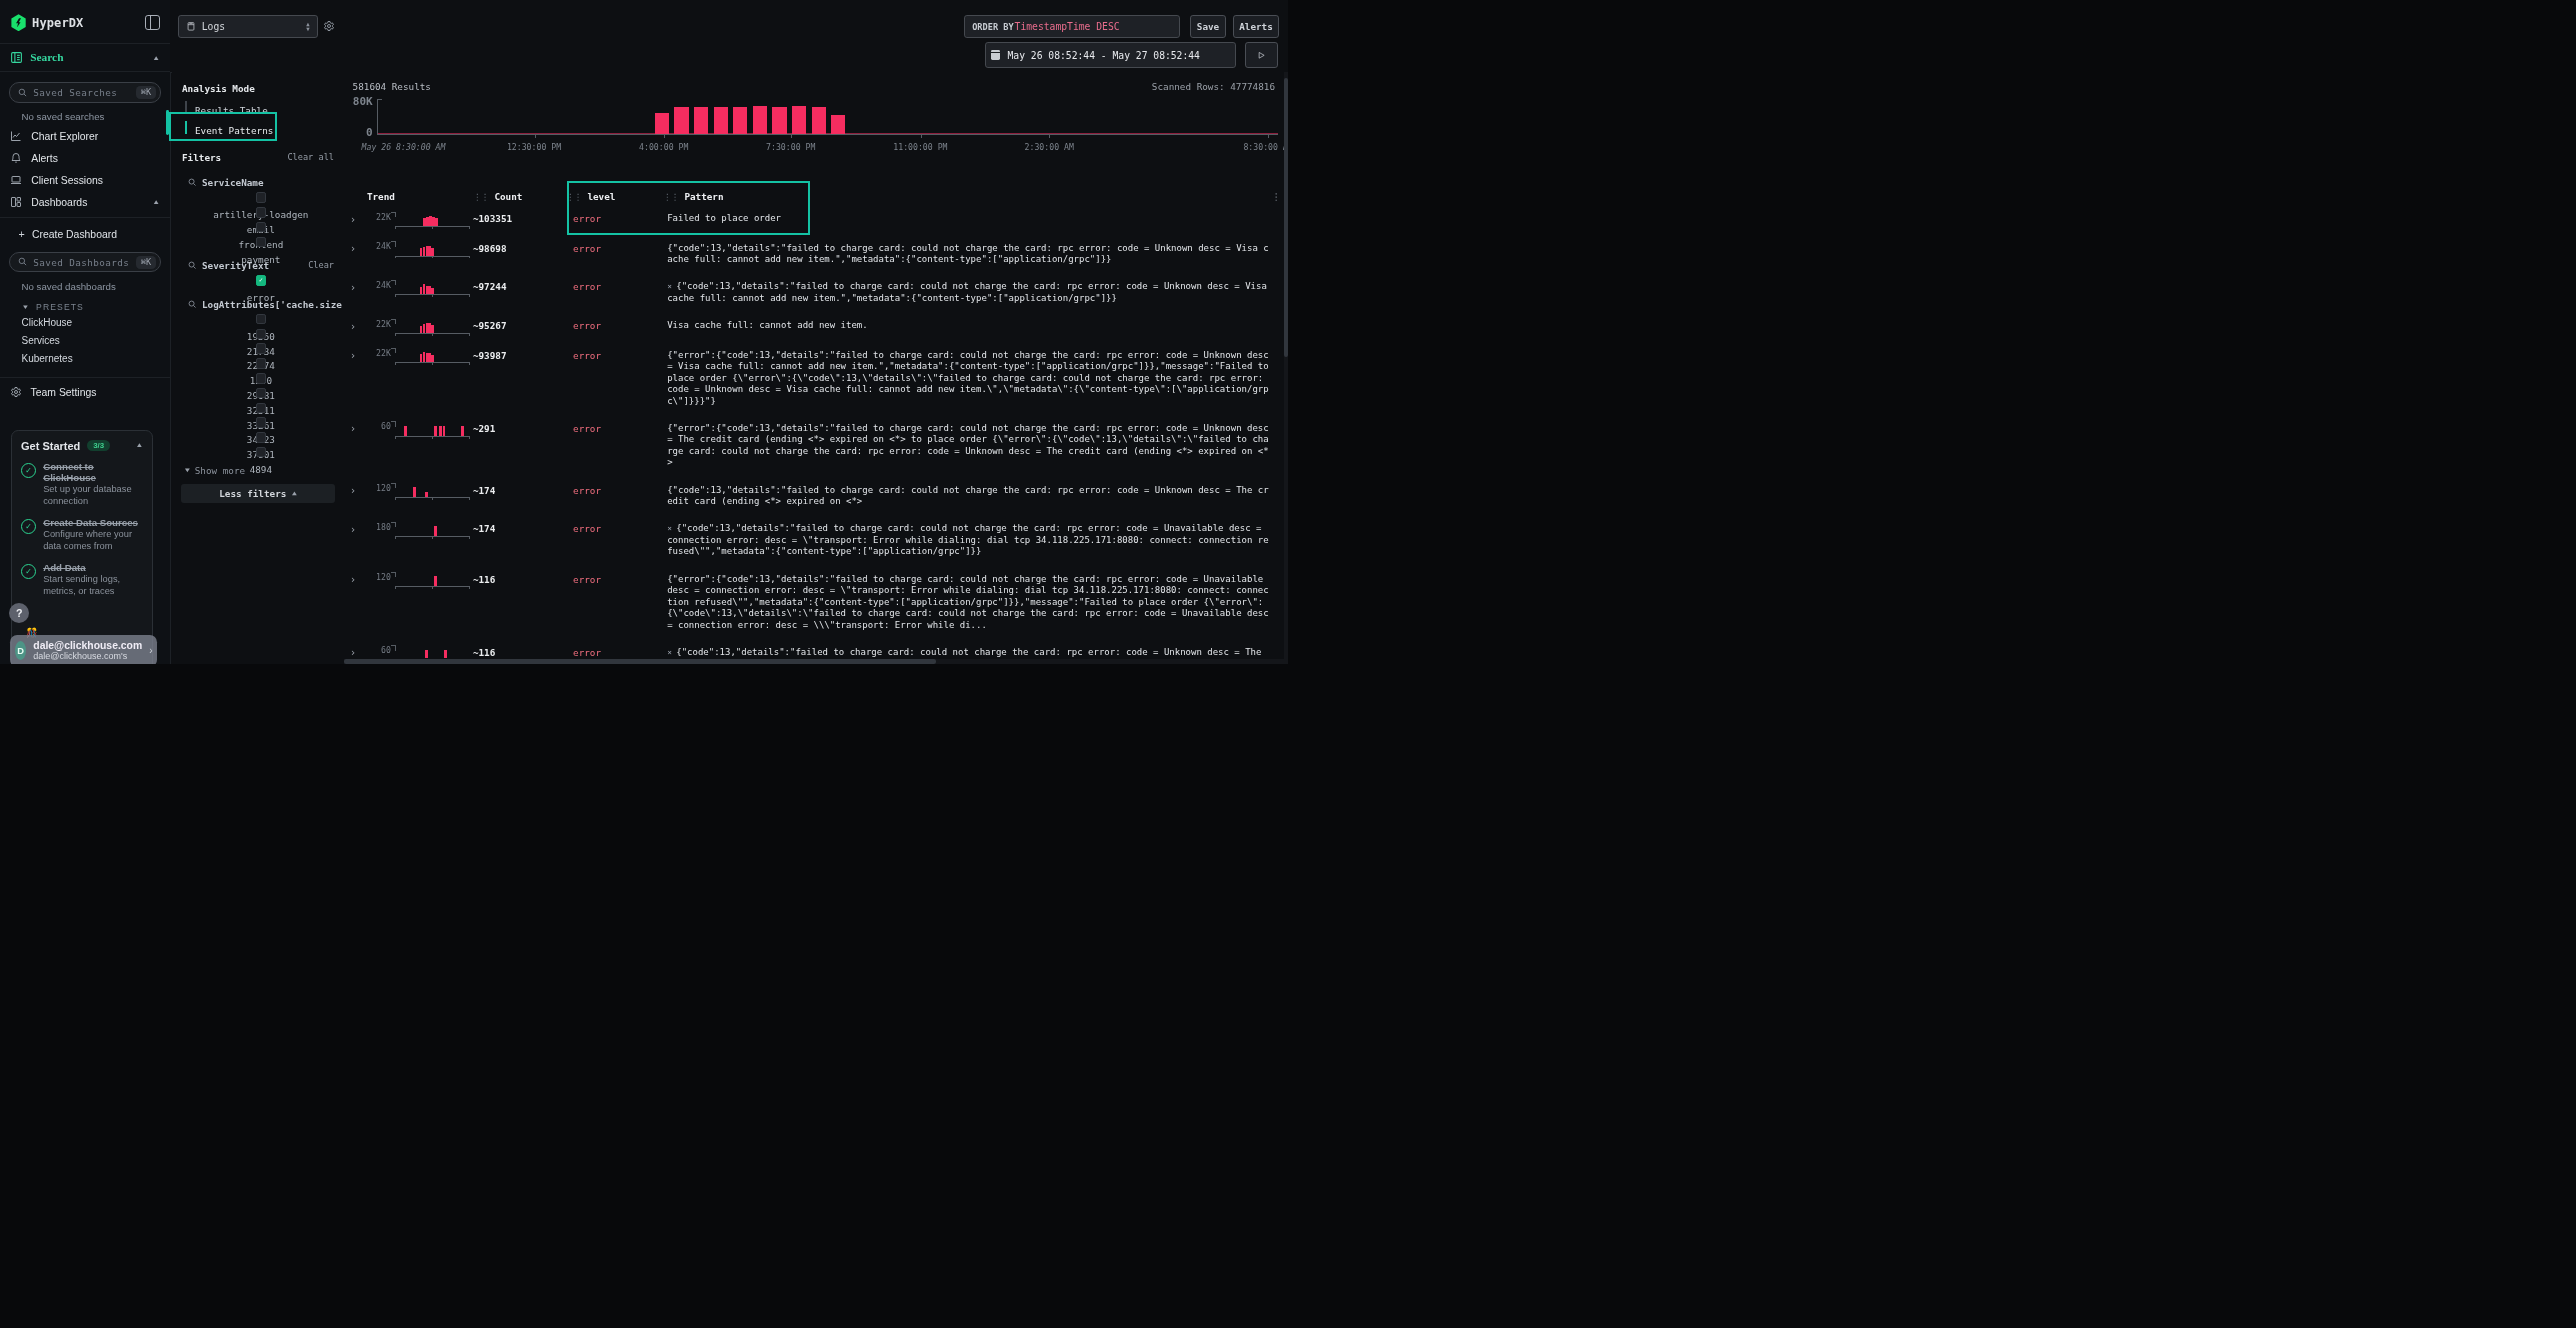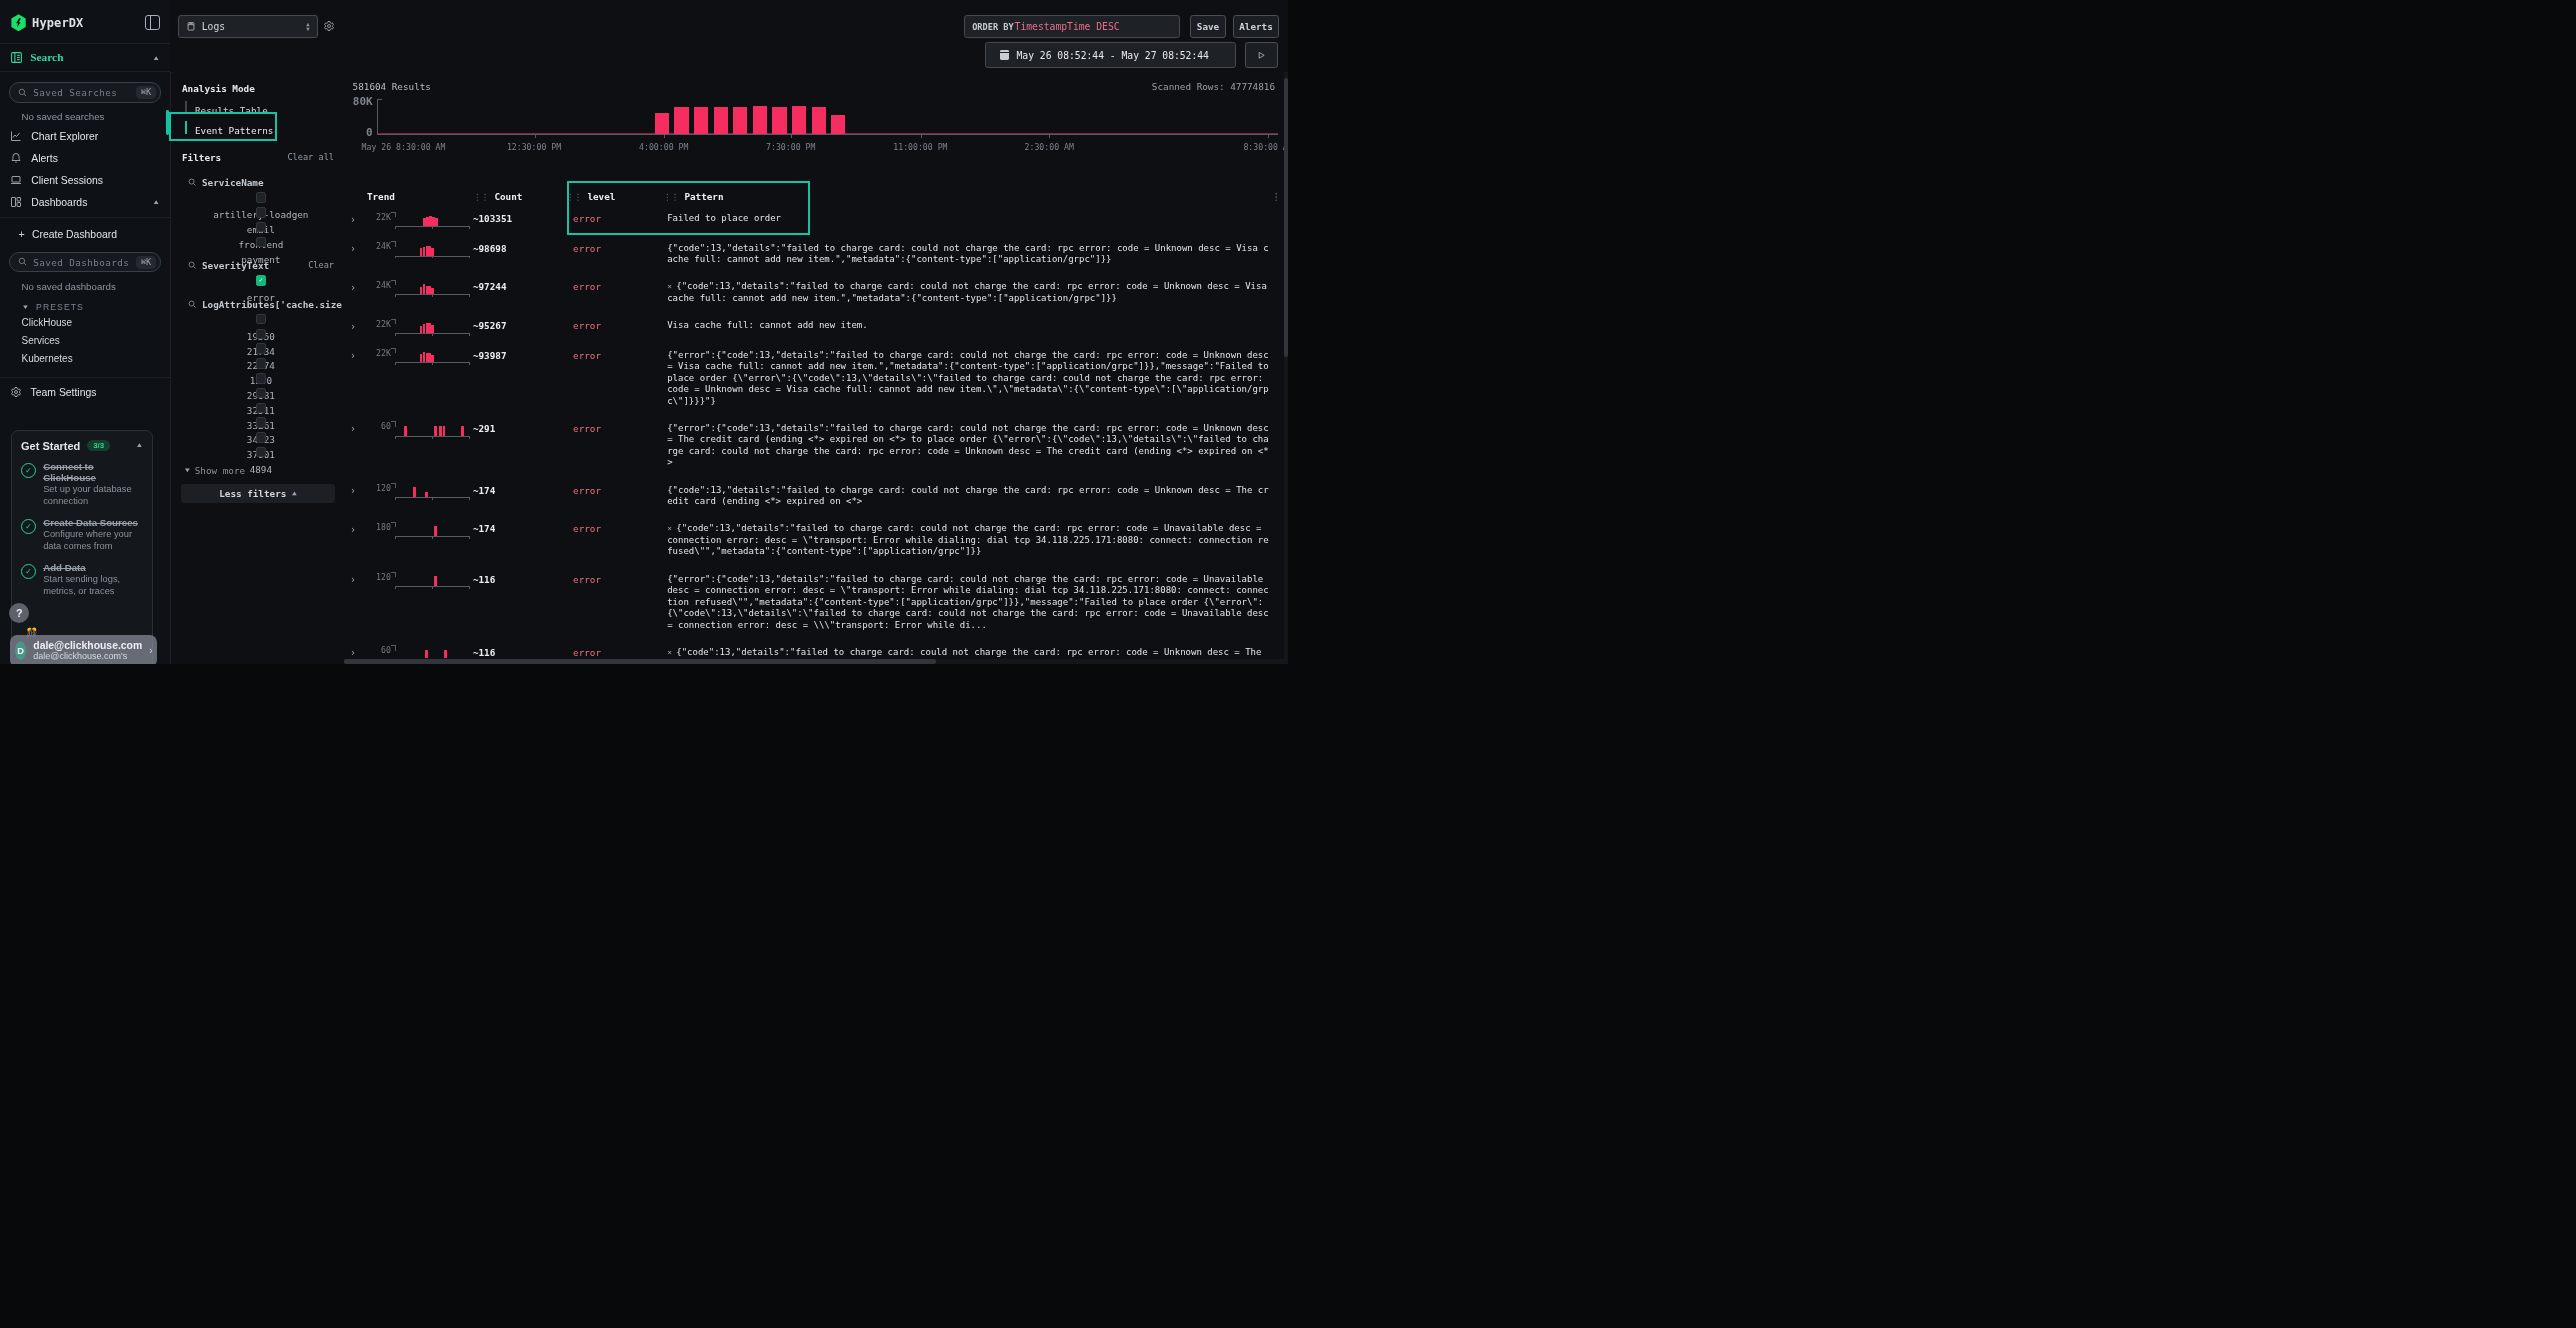"May 26 08:52:44 - May" .date-box { padding: 0 14px -> 0 5px }
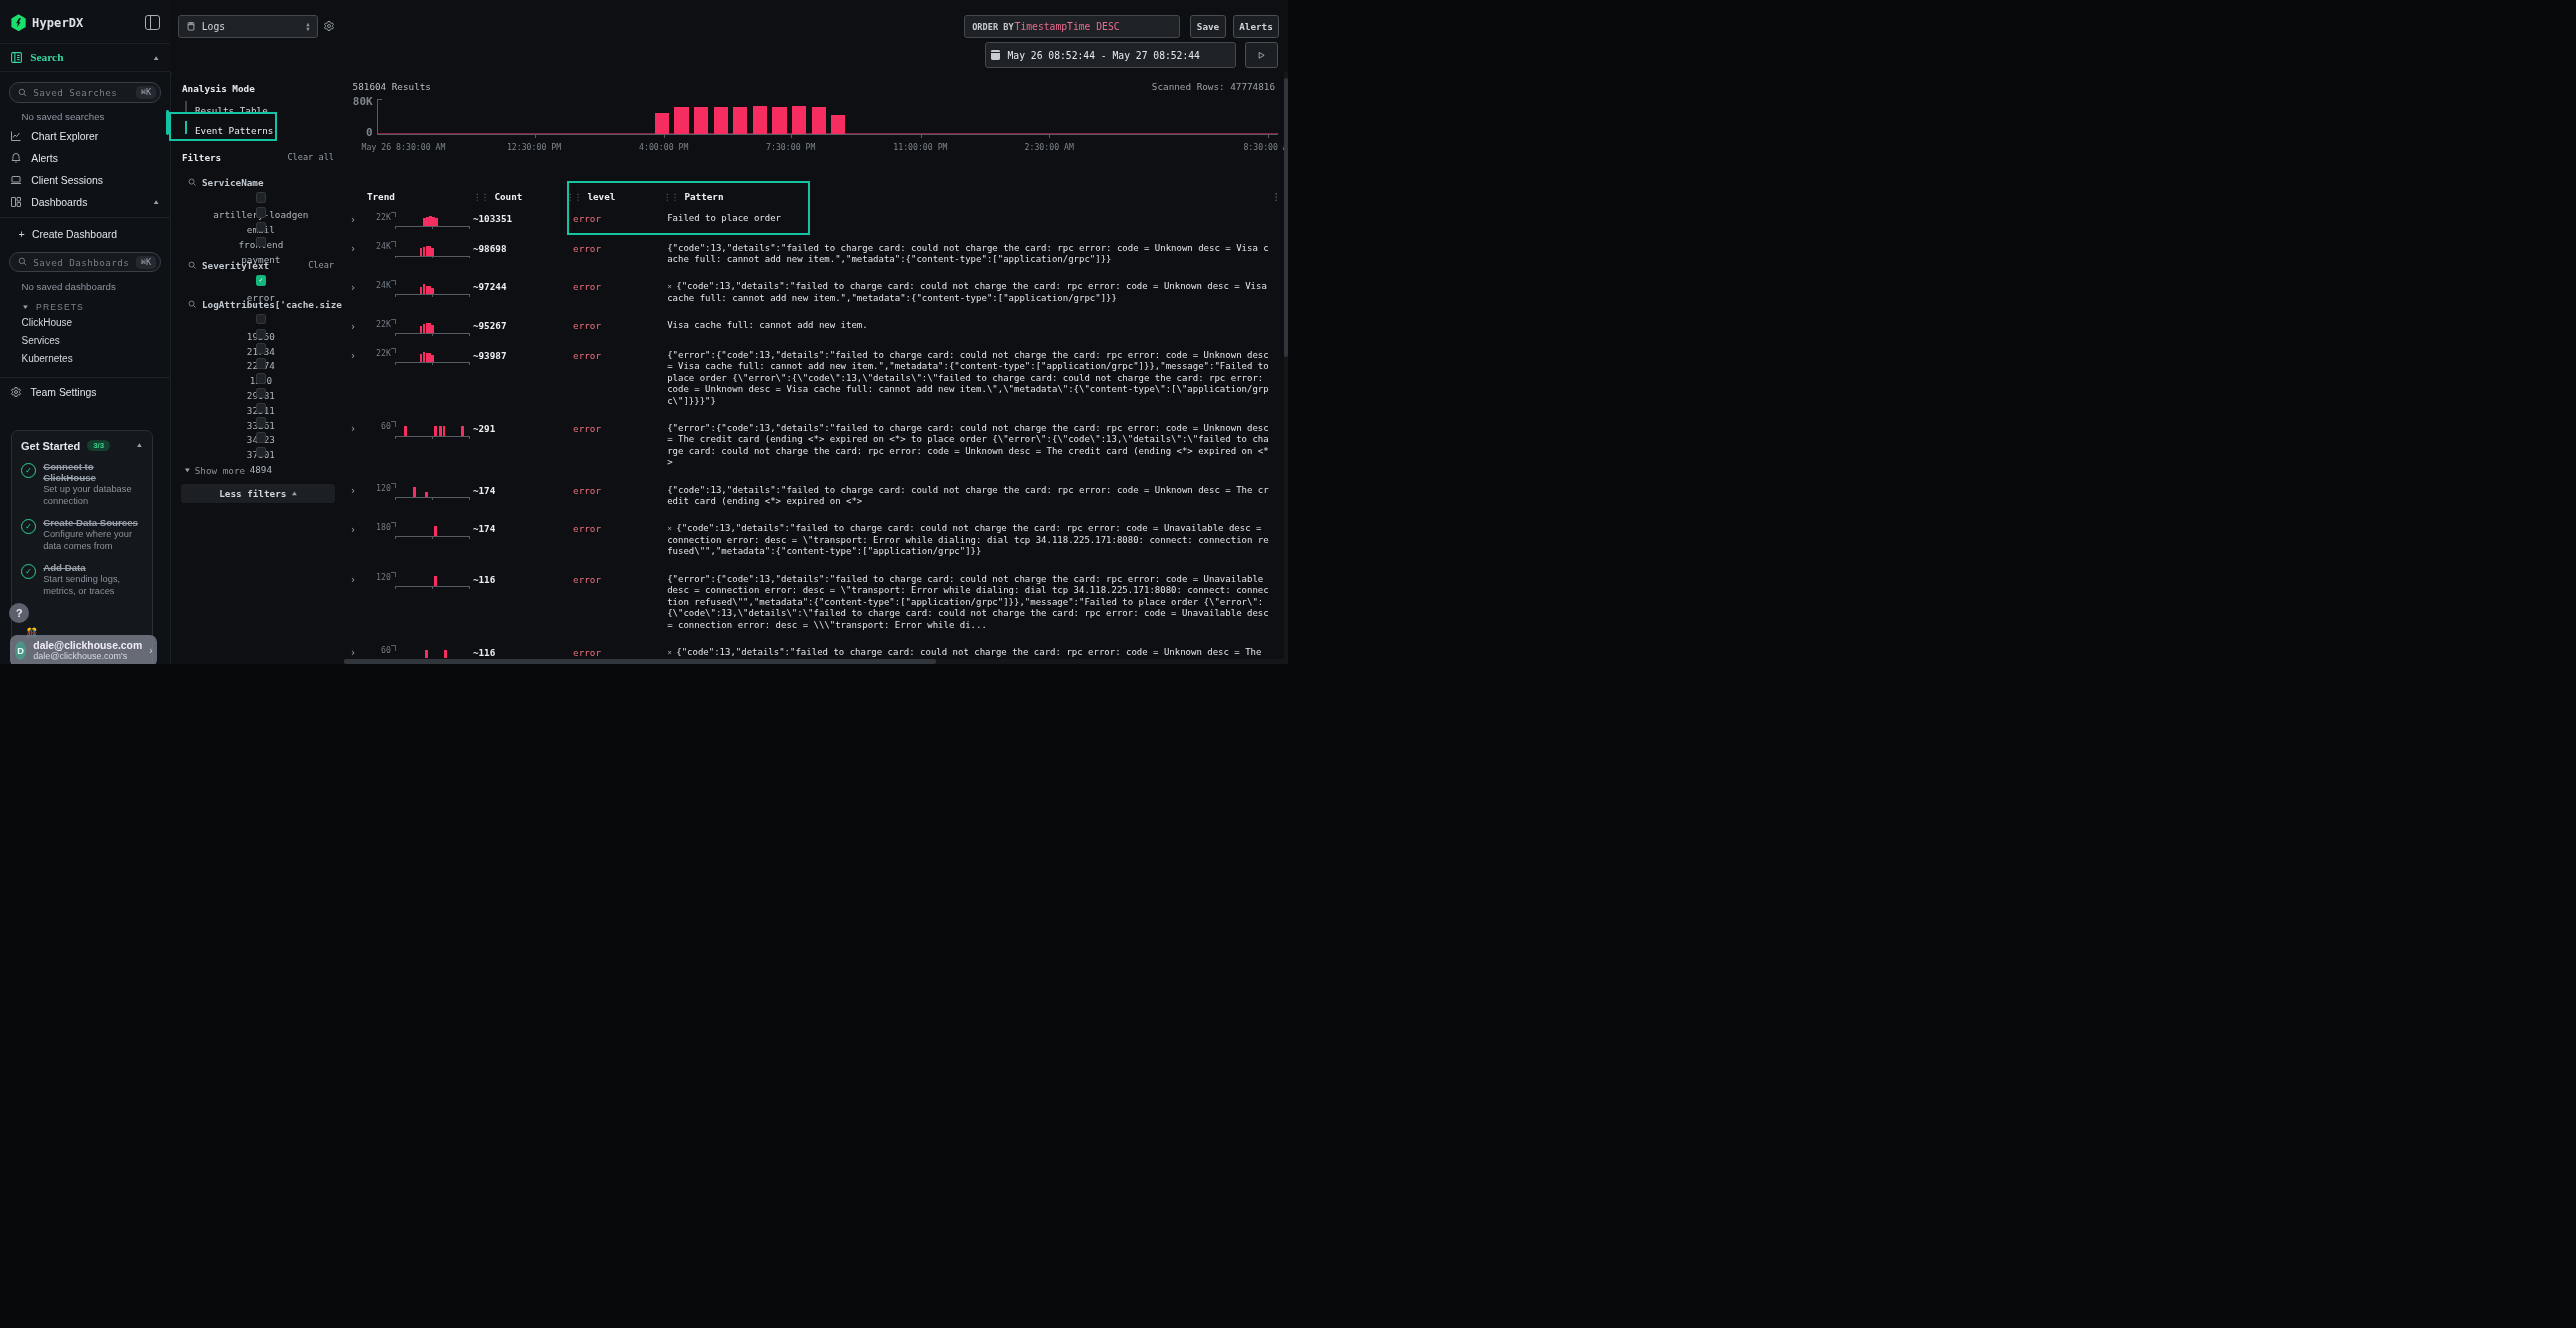"May 26 8:30:00 AM" .xlab.first { font-style: none -> italic }
